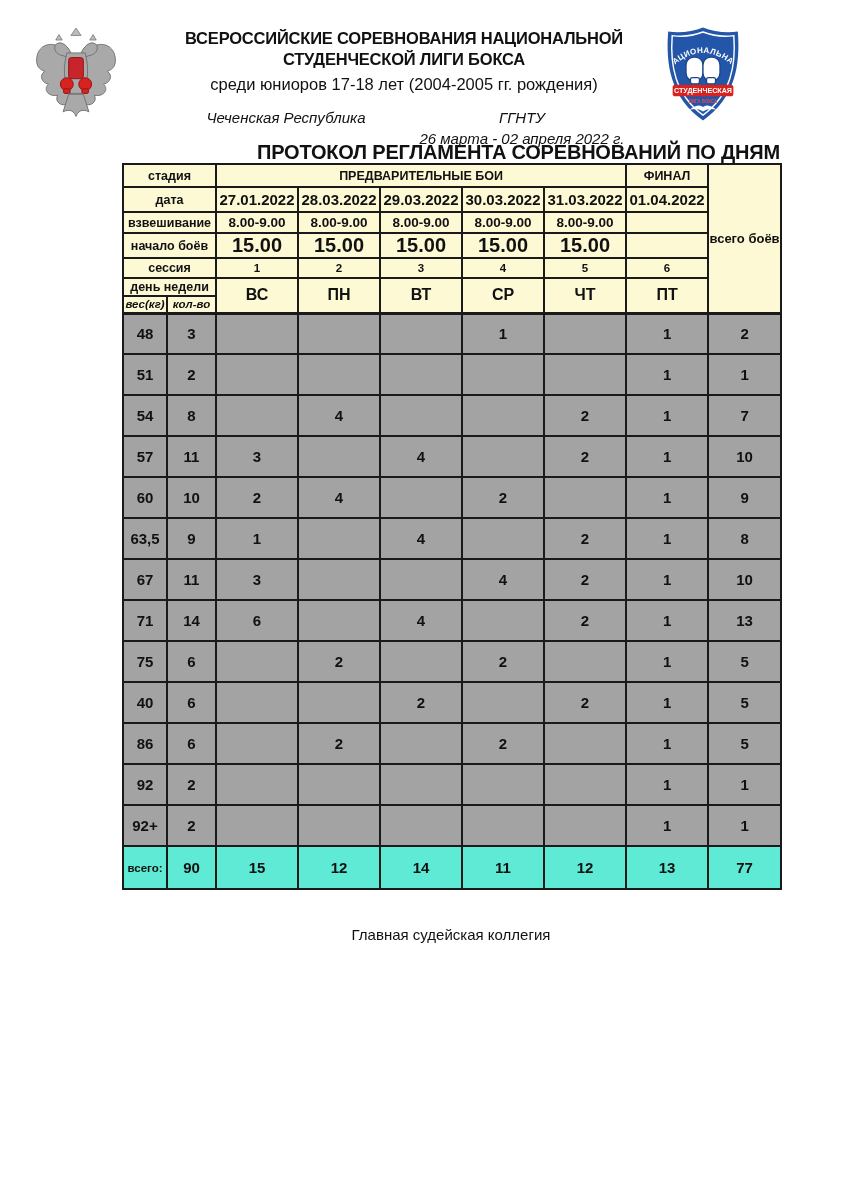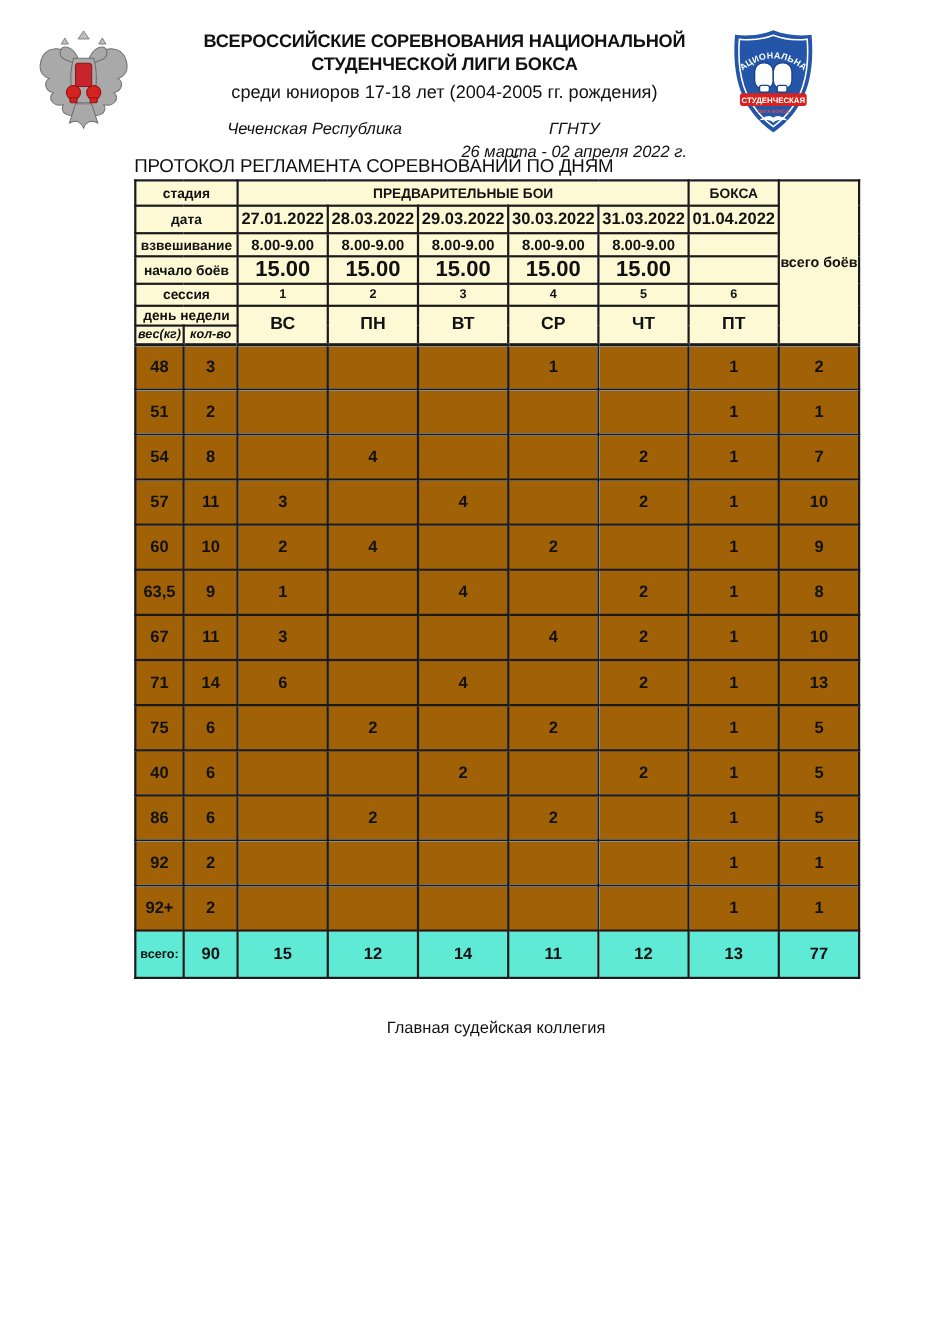"ПРОТОКОЛ РЕГЛАМЕНТА СОРЕВНОВАНИЙ ПО ДНЯМ" .table-title { font-size: 17px -> 20px; font-weight: normal -> bold; text-align: left -> right }
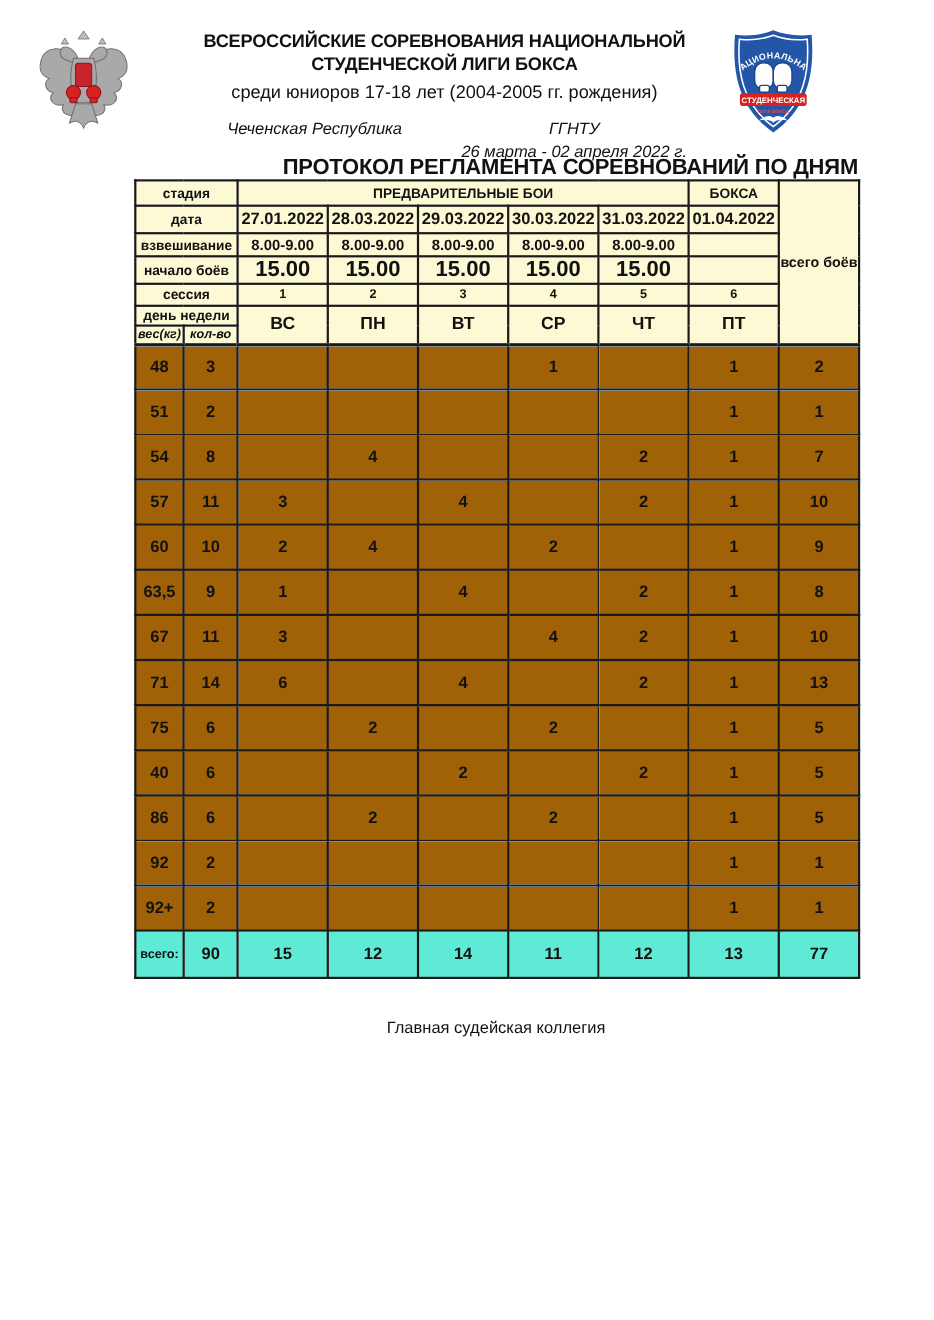"БОКСА" td.stage { text: БОКСА -> ФИНАЛ }
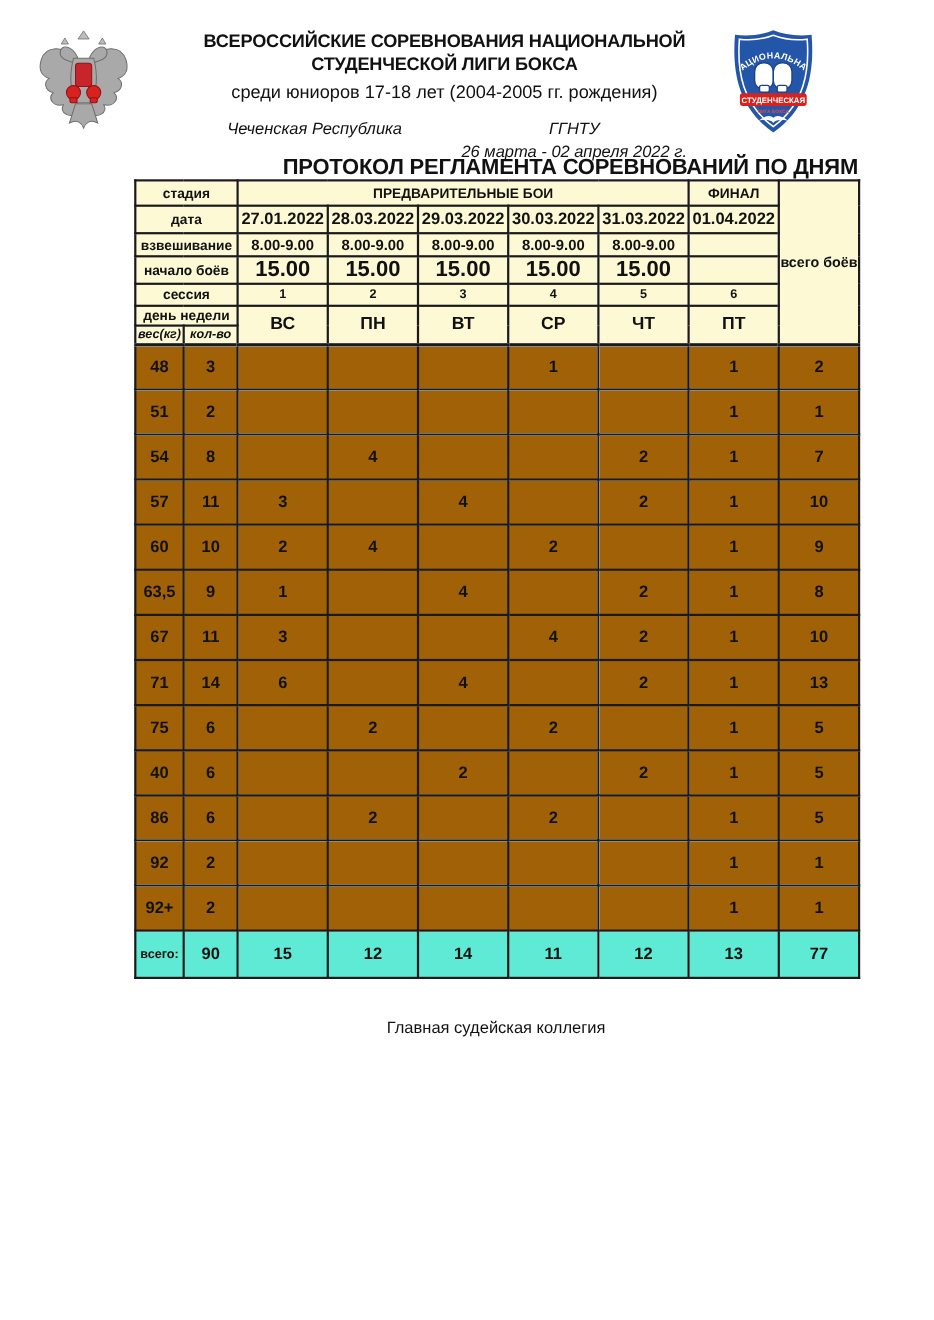"48" tr.data { background: #a16207 -> #a3a3a3 }
